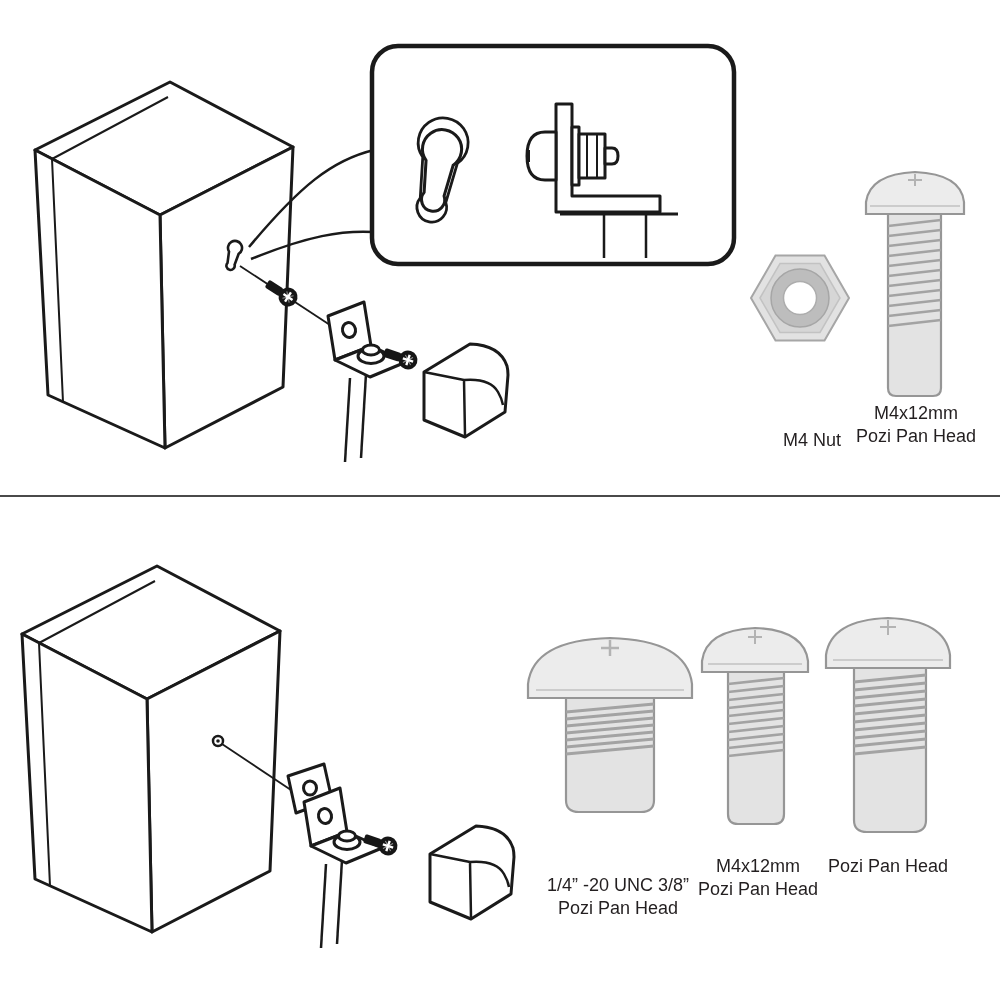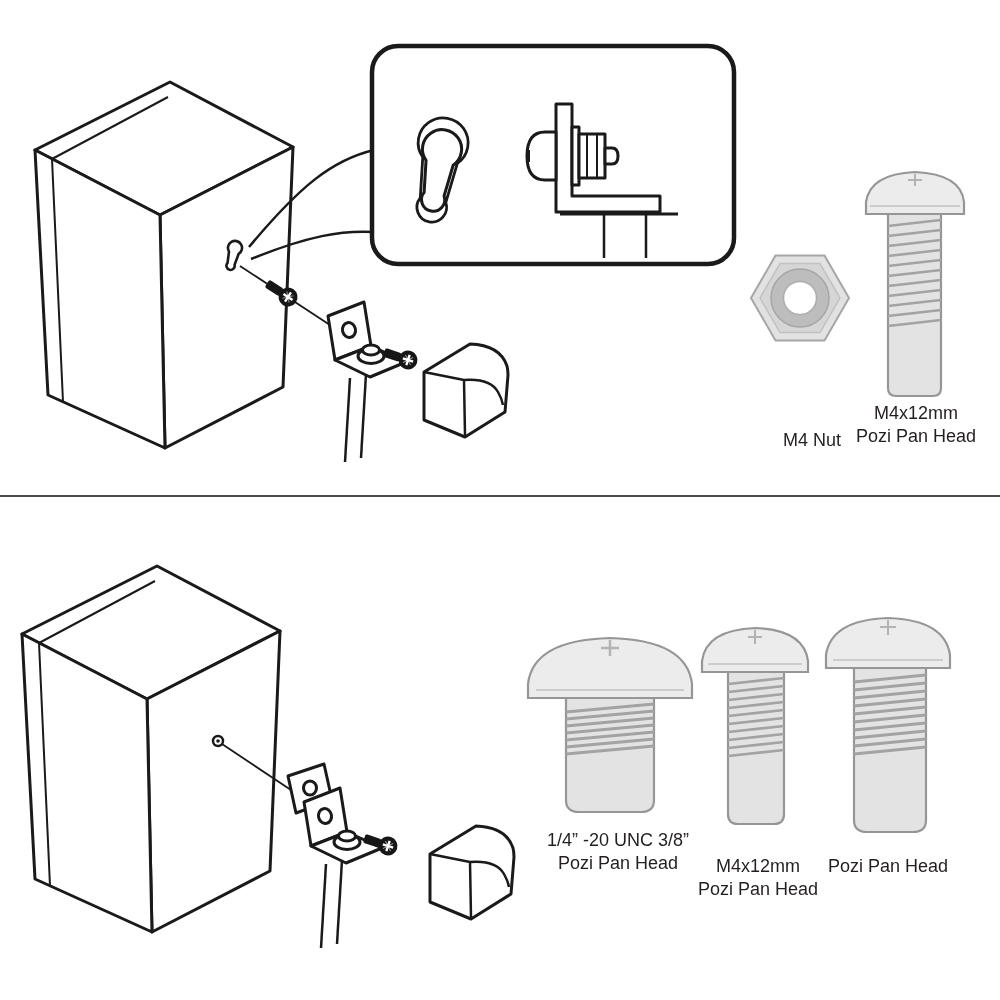"1/4” -20 UNC 3/8”" div.label { top: 829px -> 874px }
